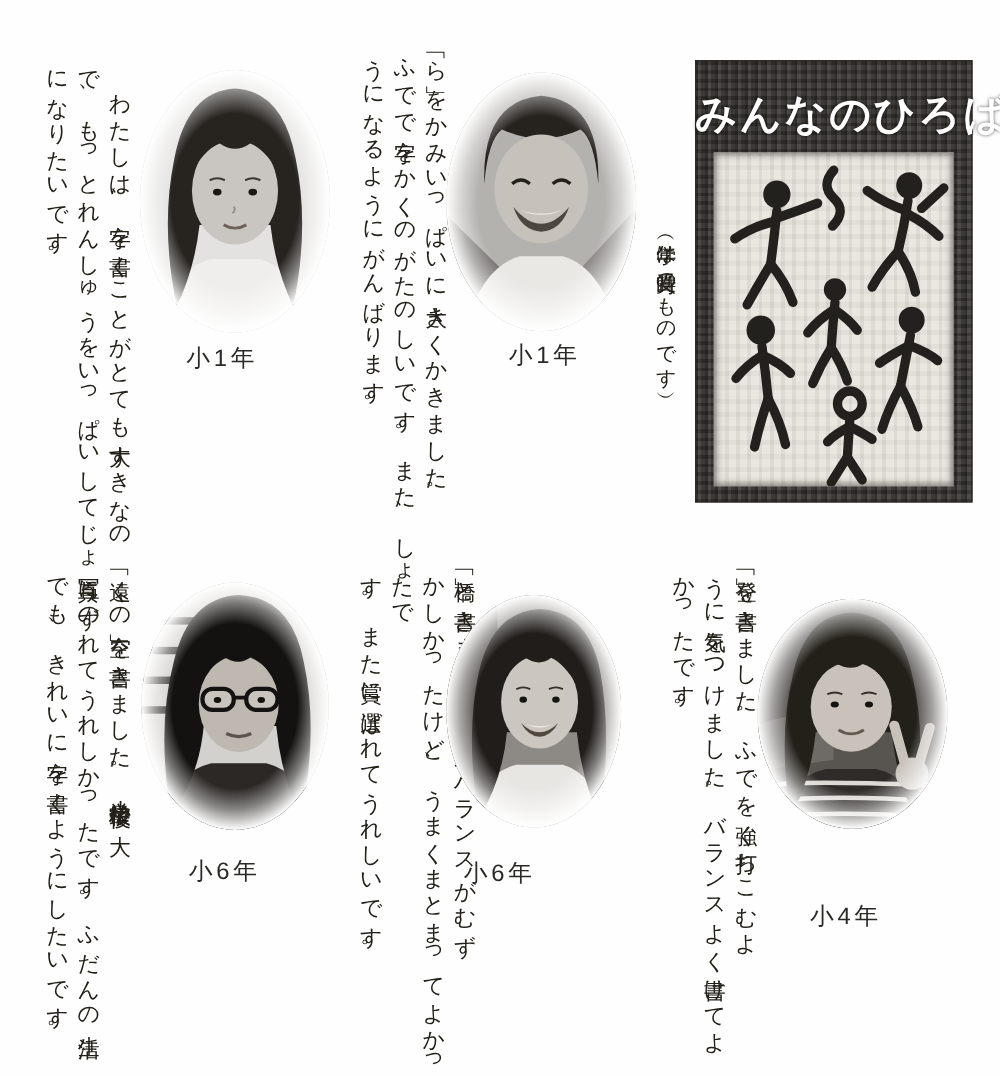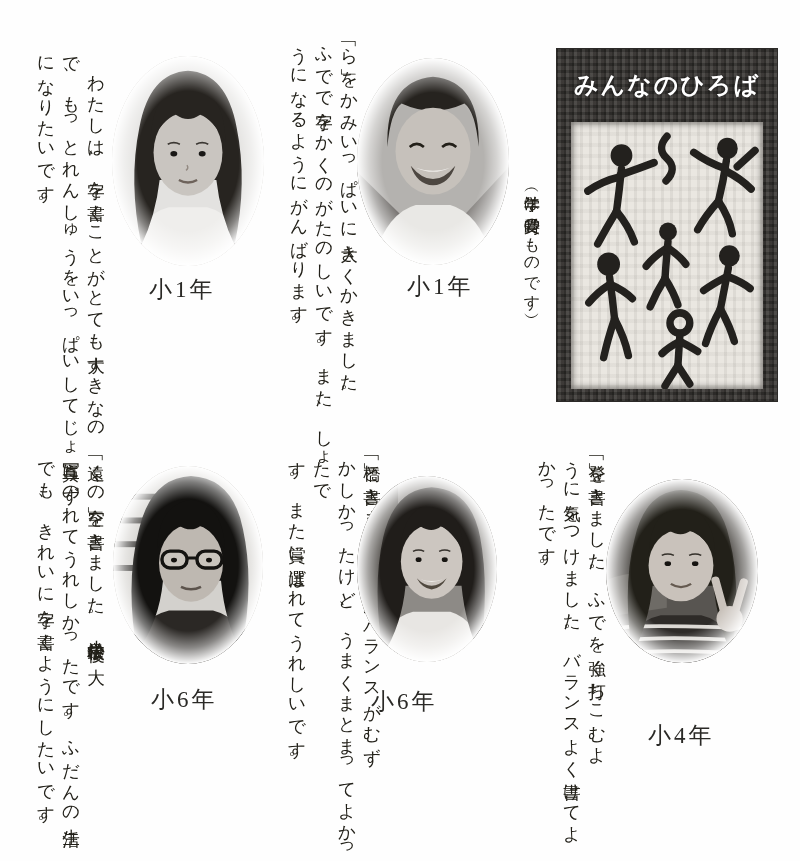"みんなのひろば" .print-title { font-size: 24px -> 33px }
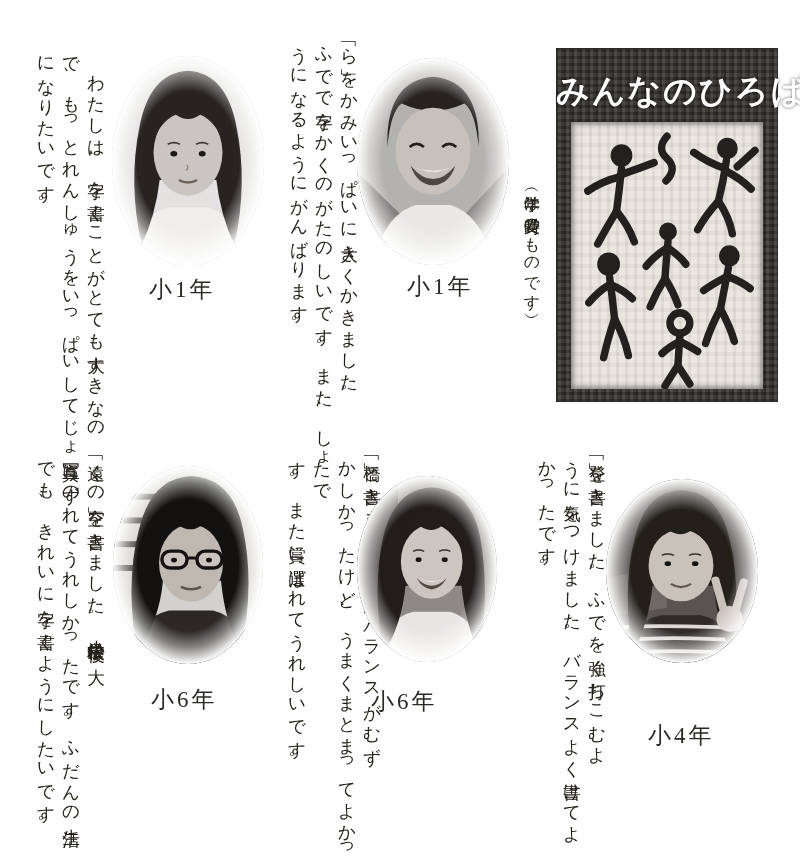"小1年" .grade { font-family: Liberation Serif, serif -> Liberation Sans, sans-serif; font-size: 23px -> 19px }
